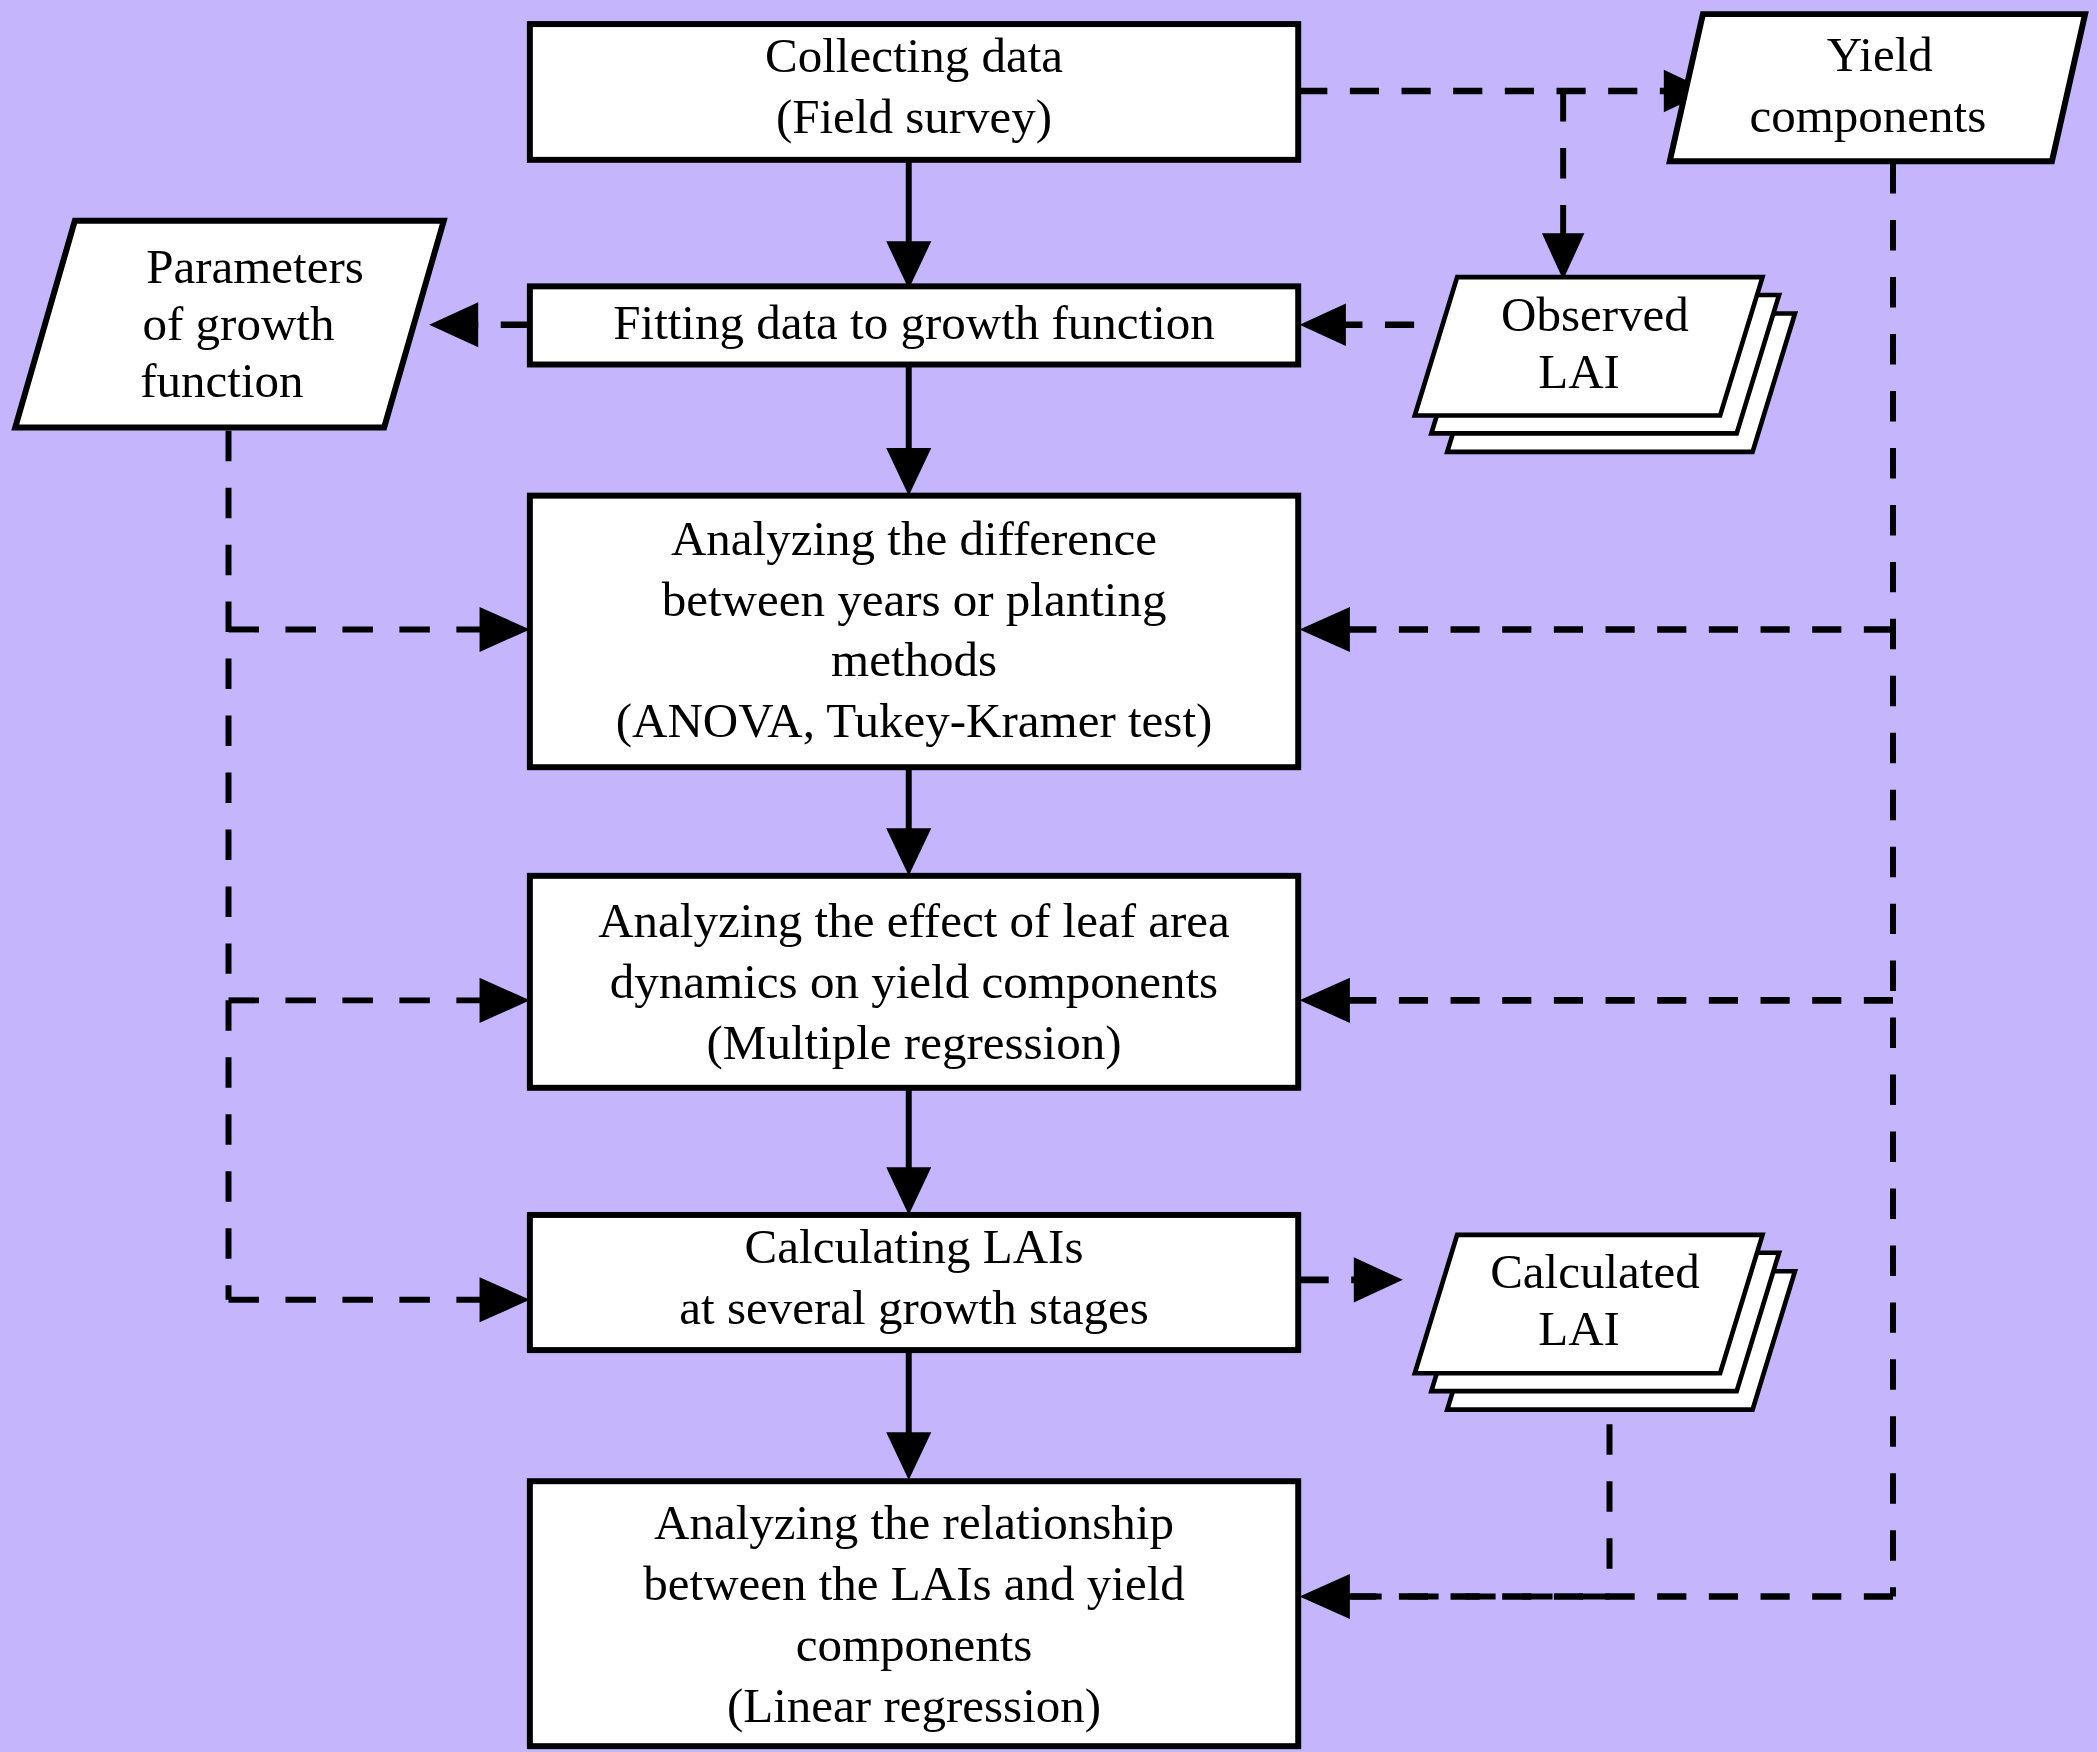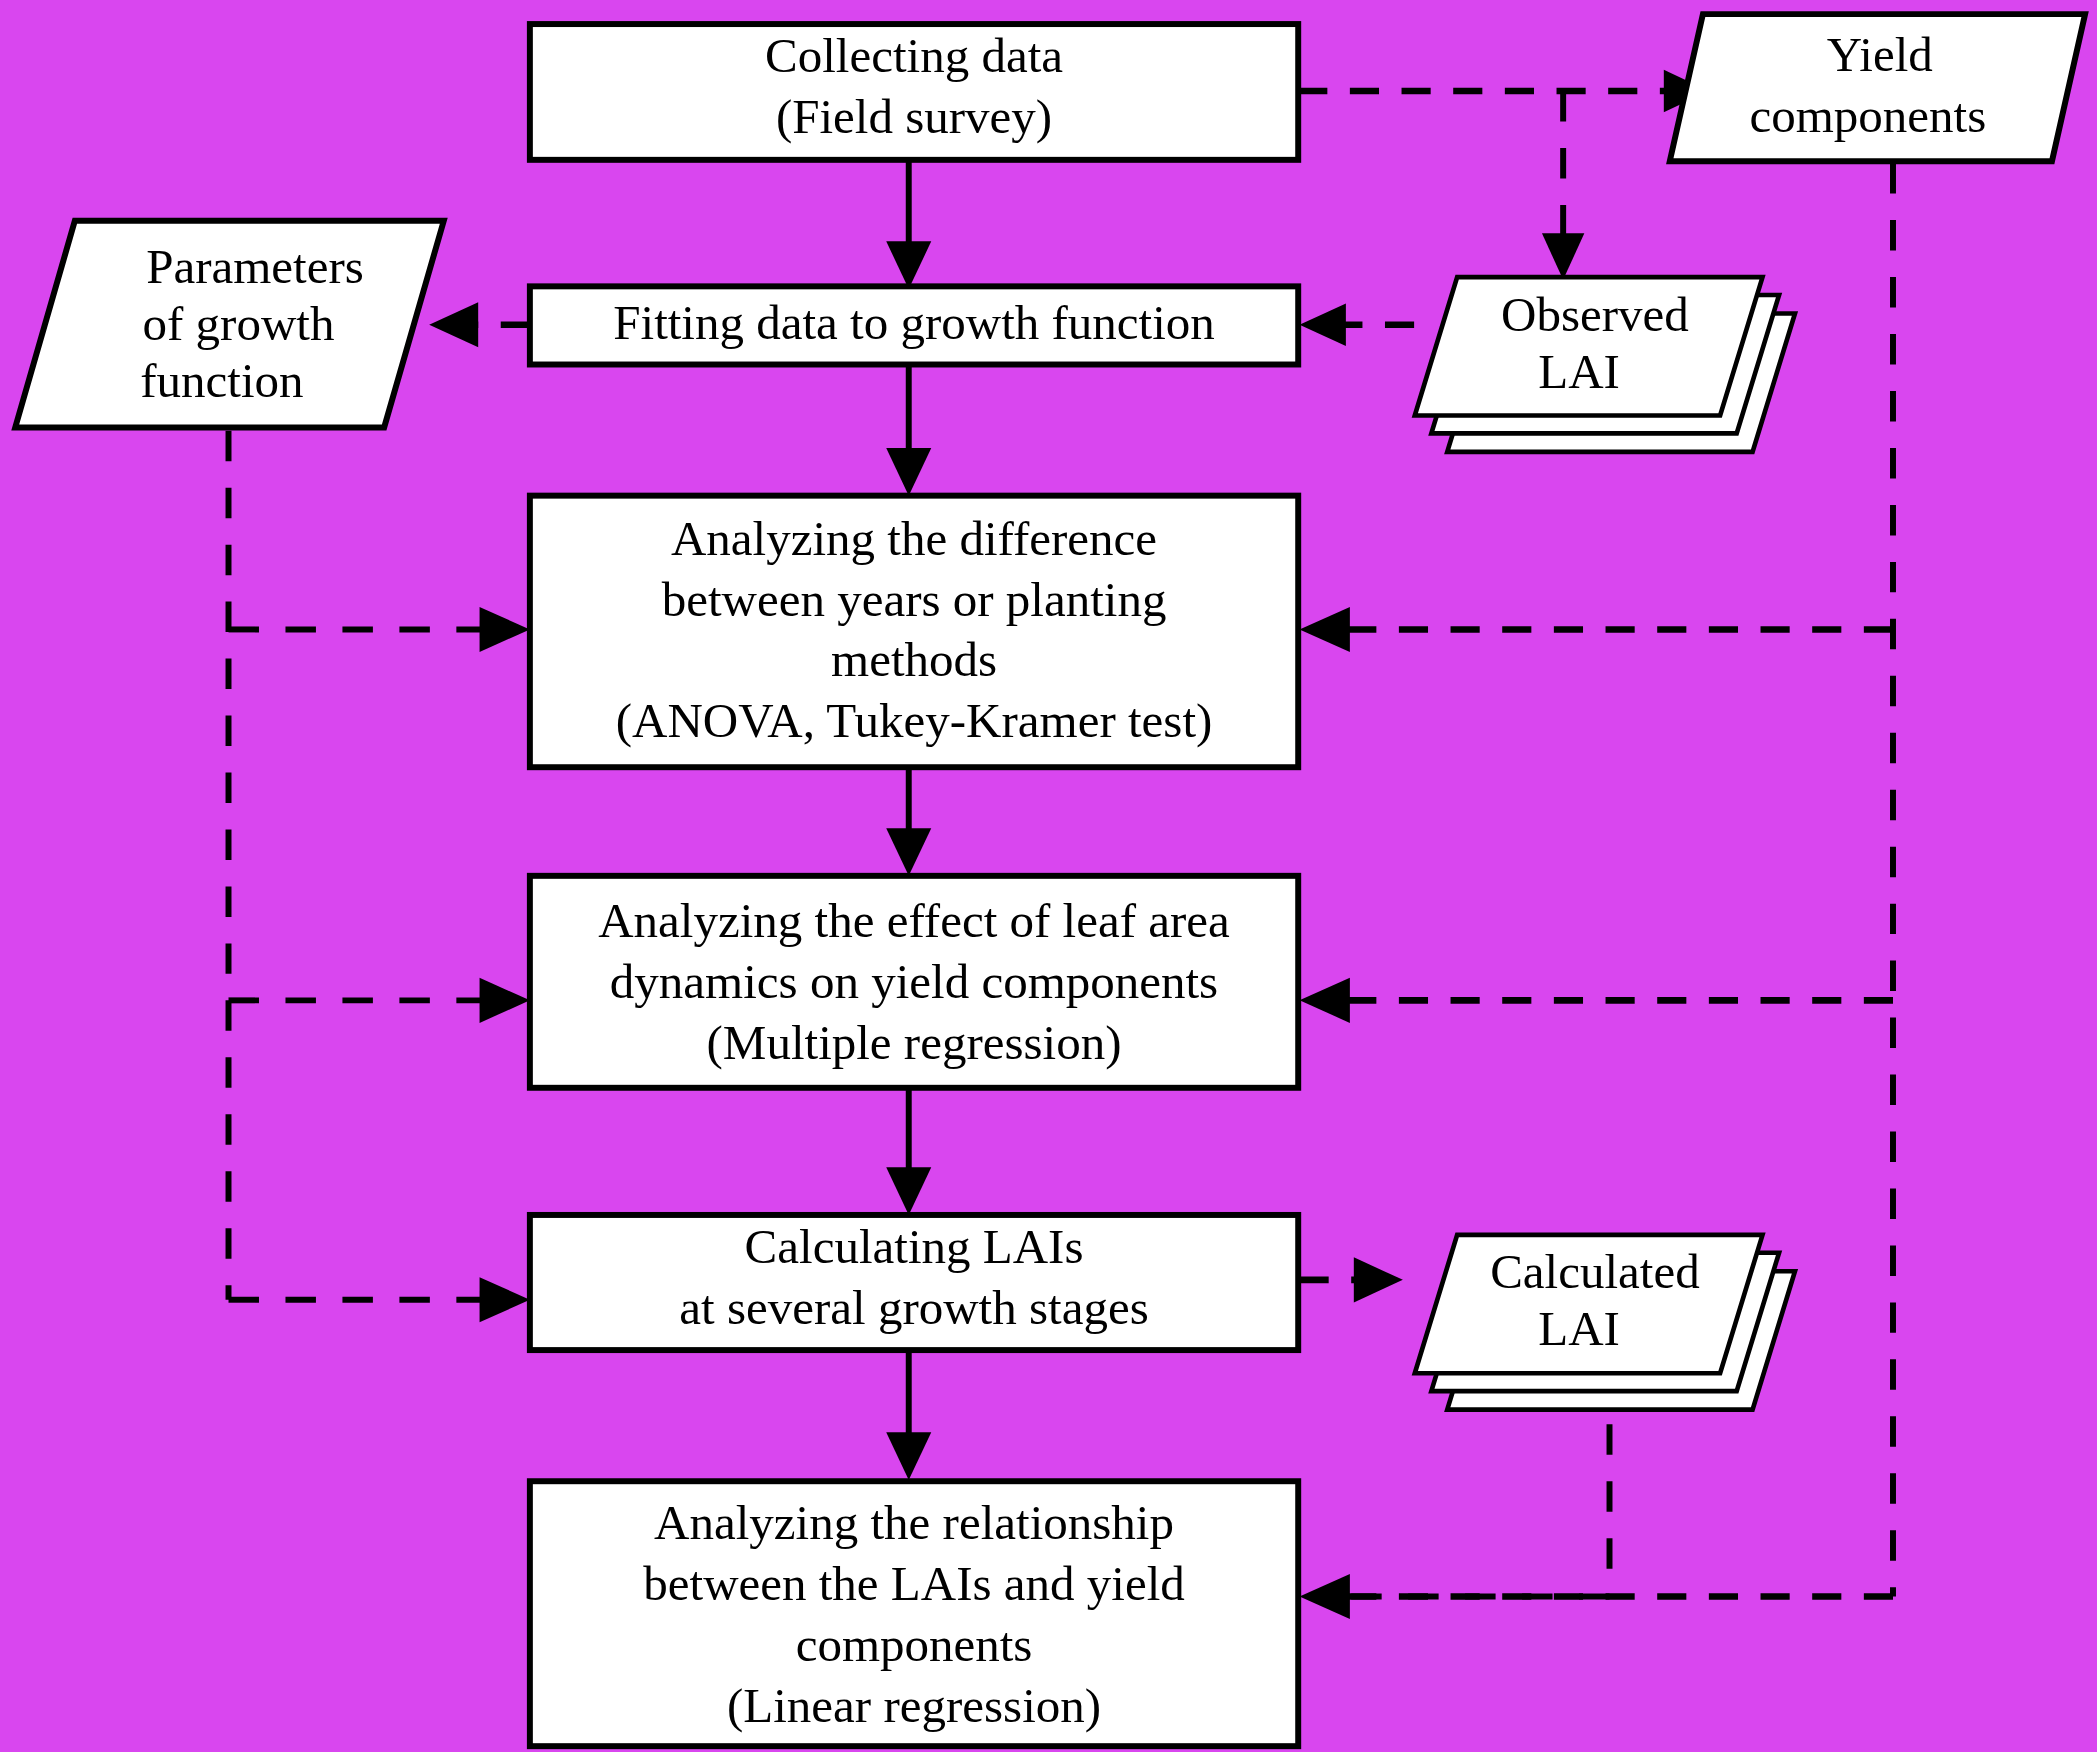"Collecting data" #diagram-root { background: #d946ef -> #c4b5fd }
